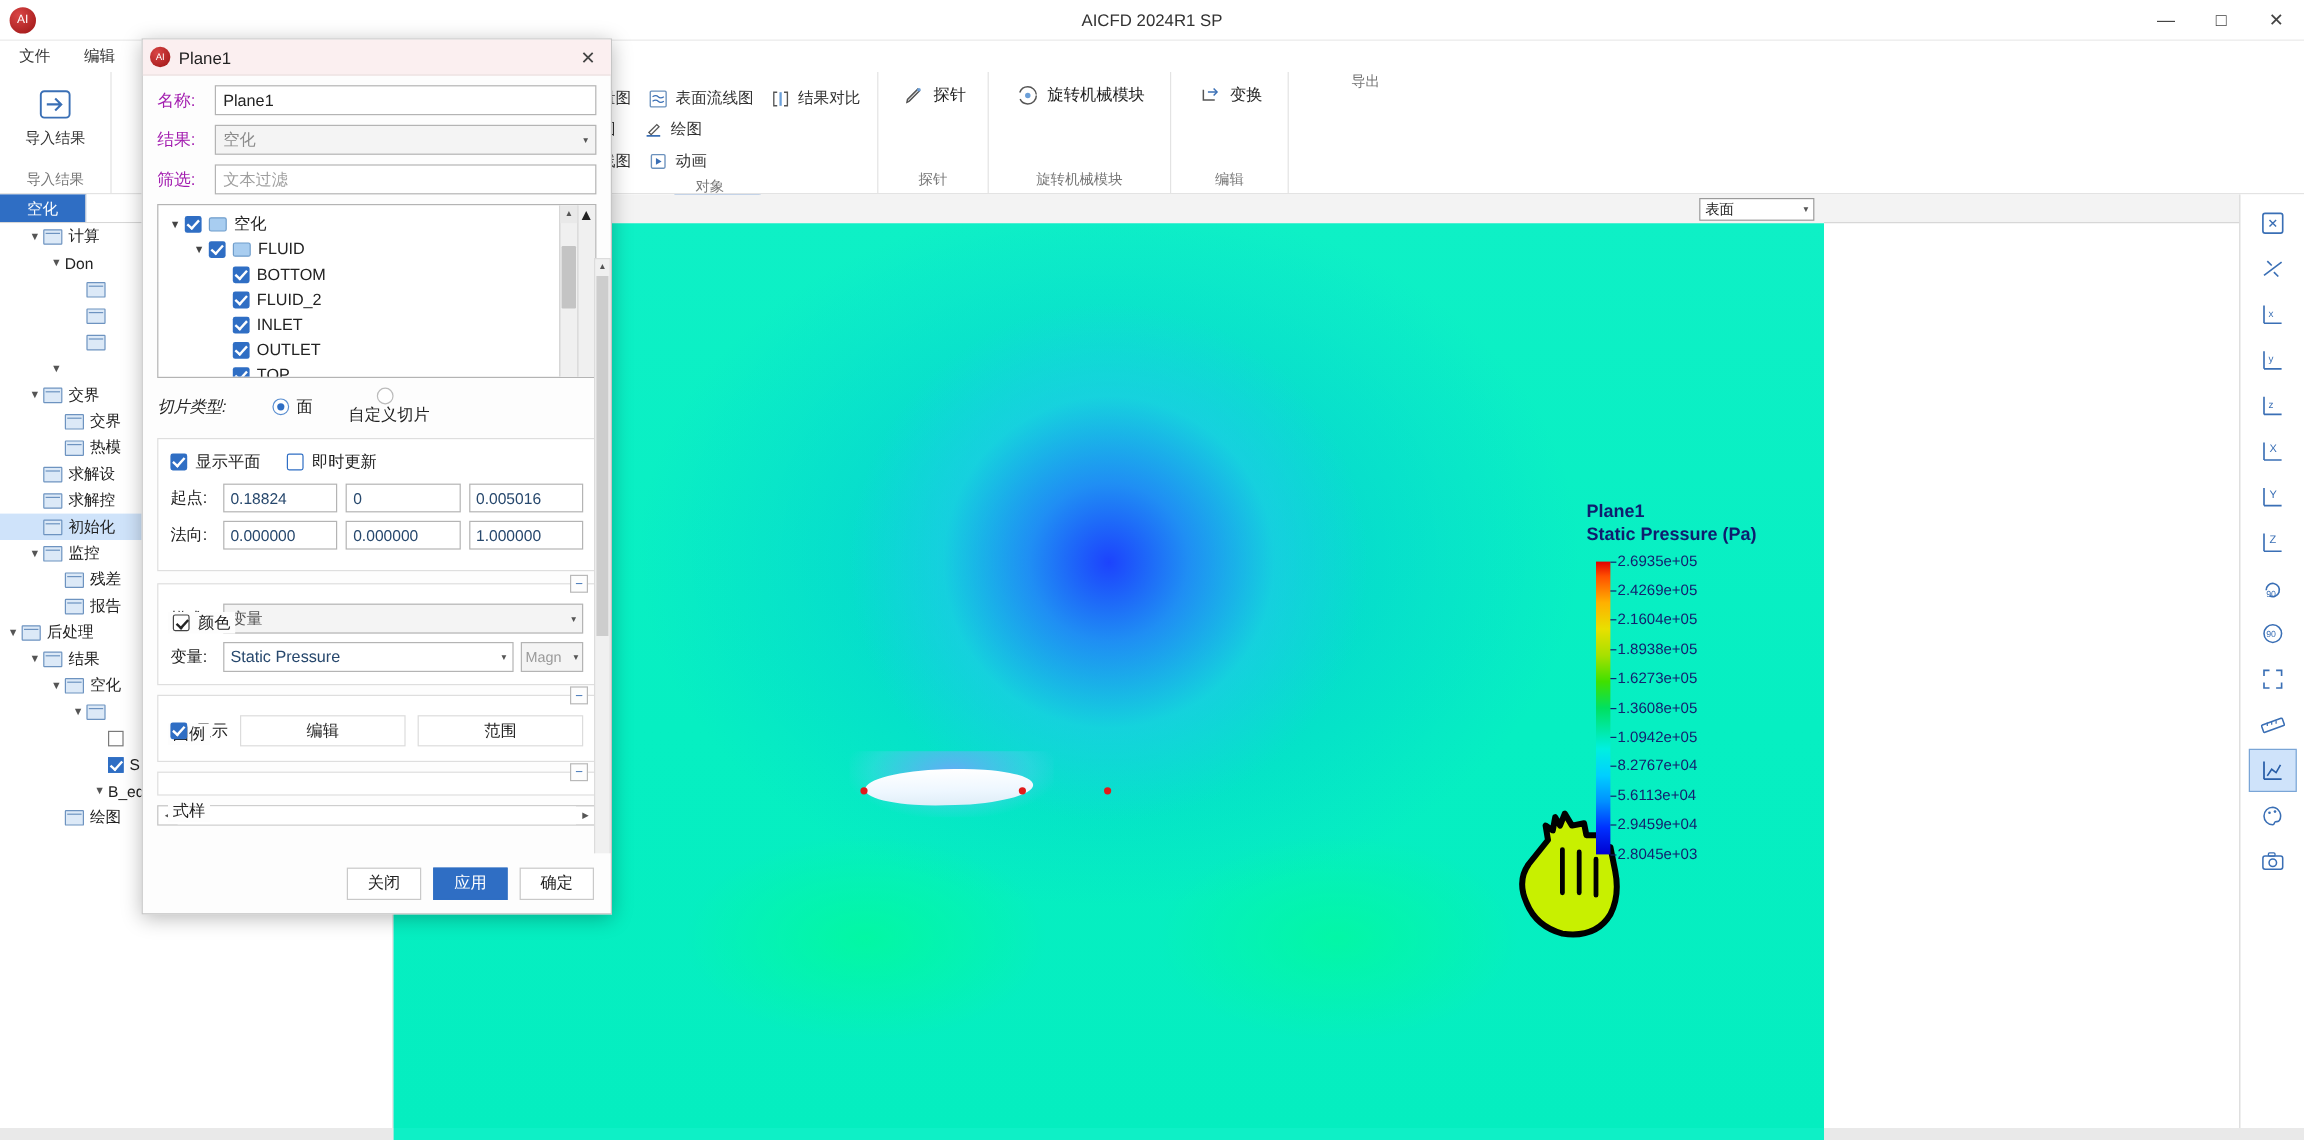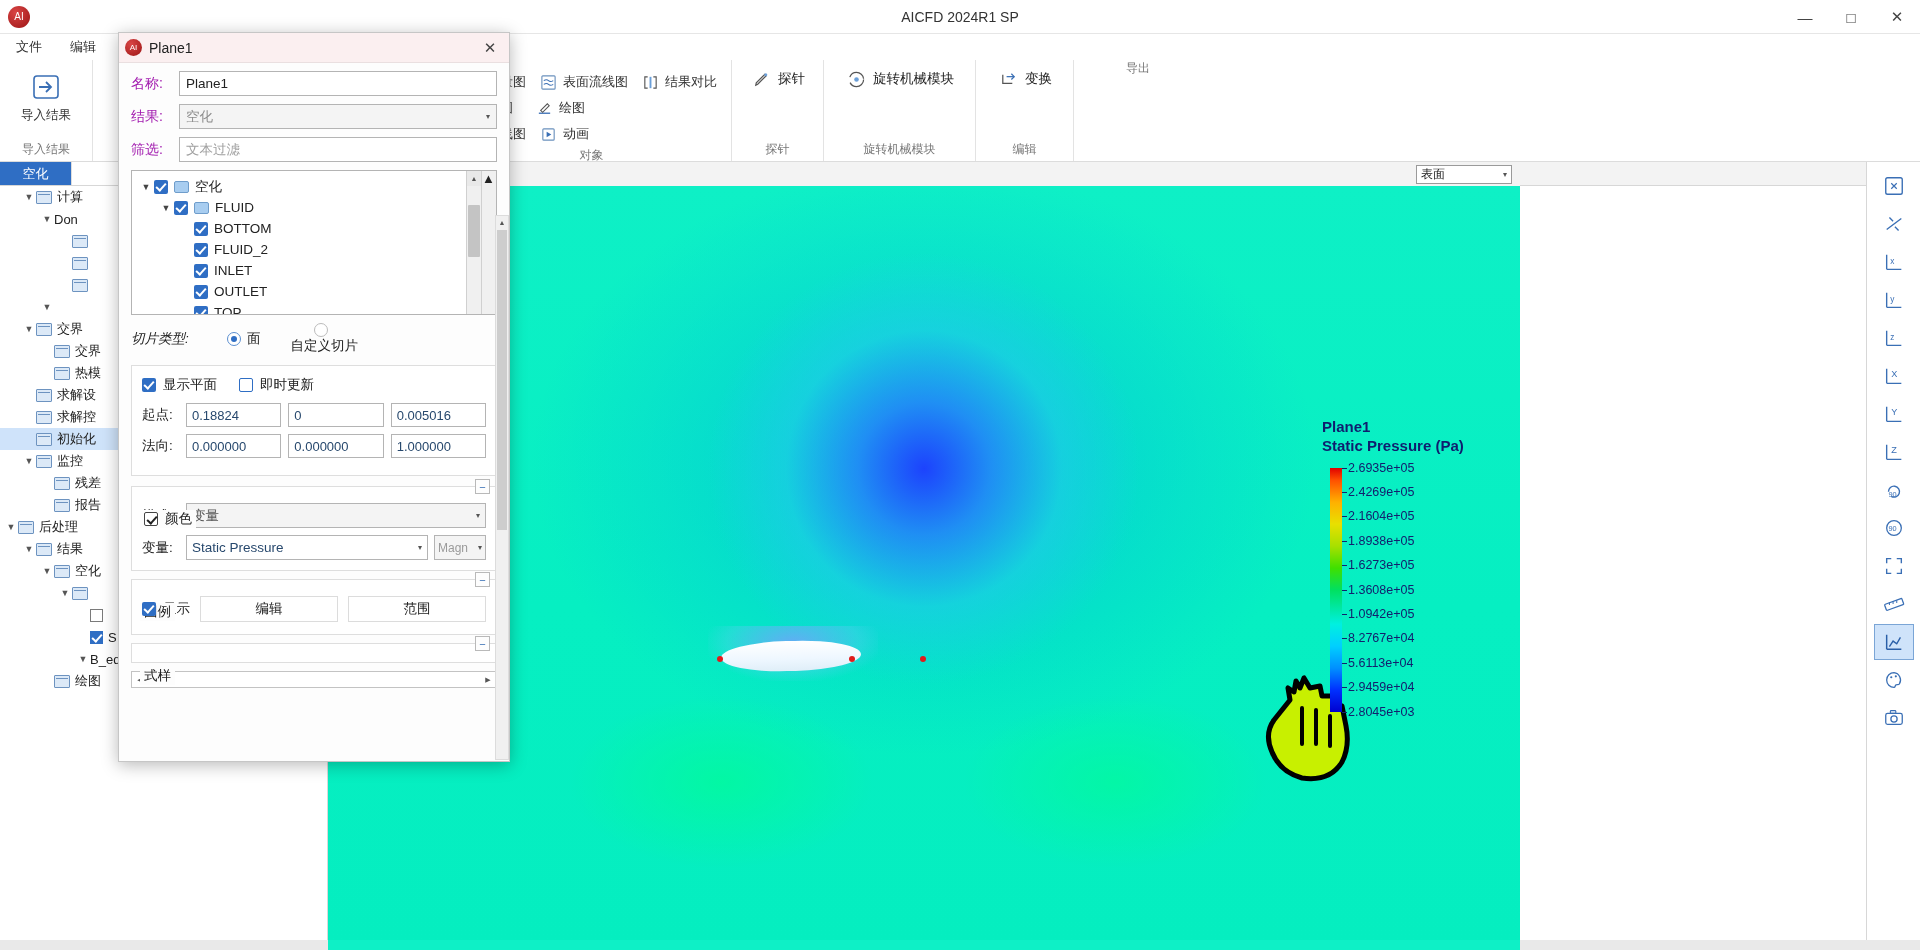"关闭" div { html: none -> <div> <div>关闭</div> <div>应用</div> <div>确定</div> </div> }
